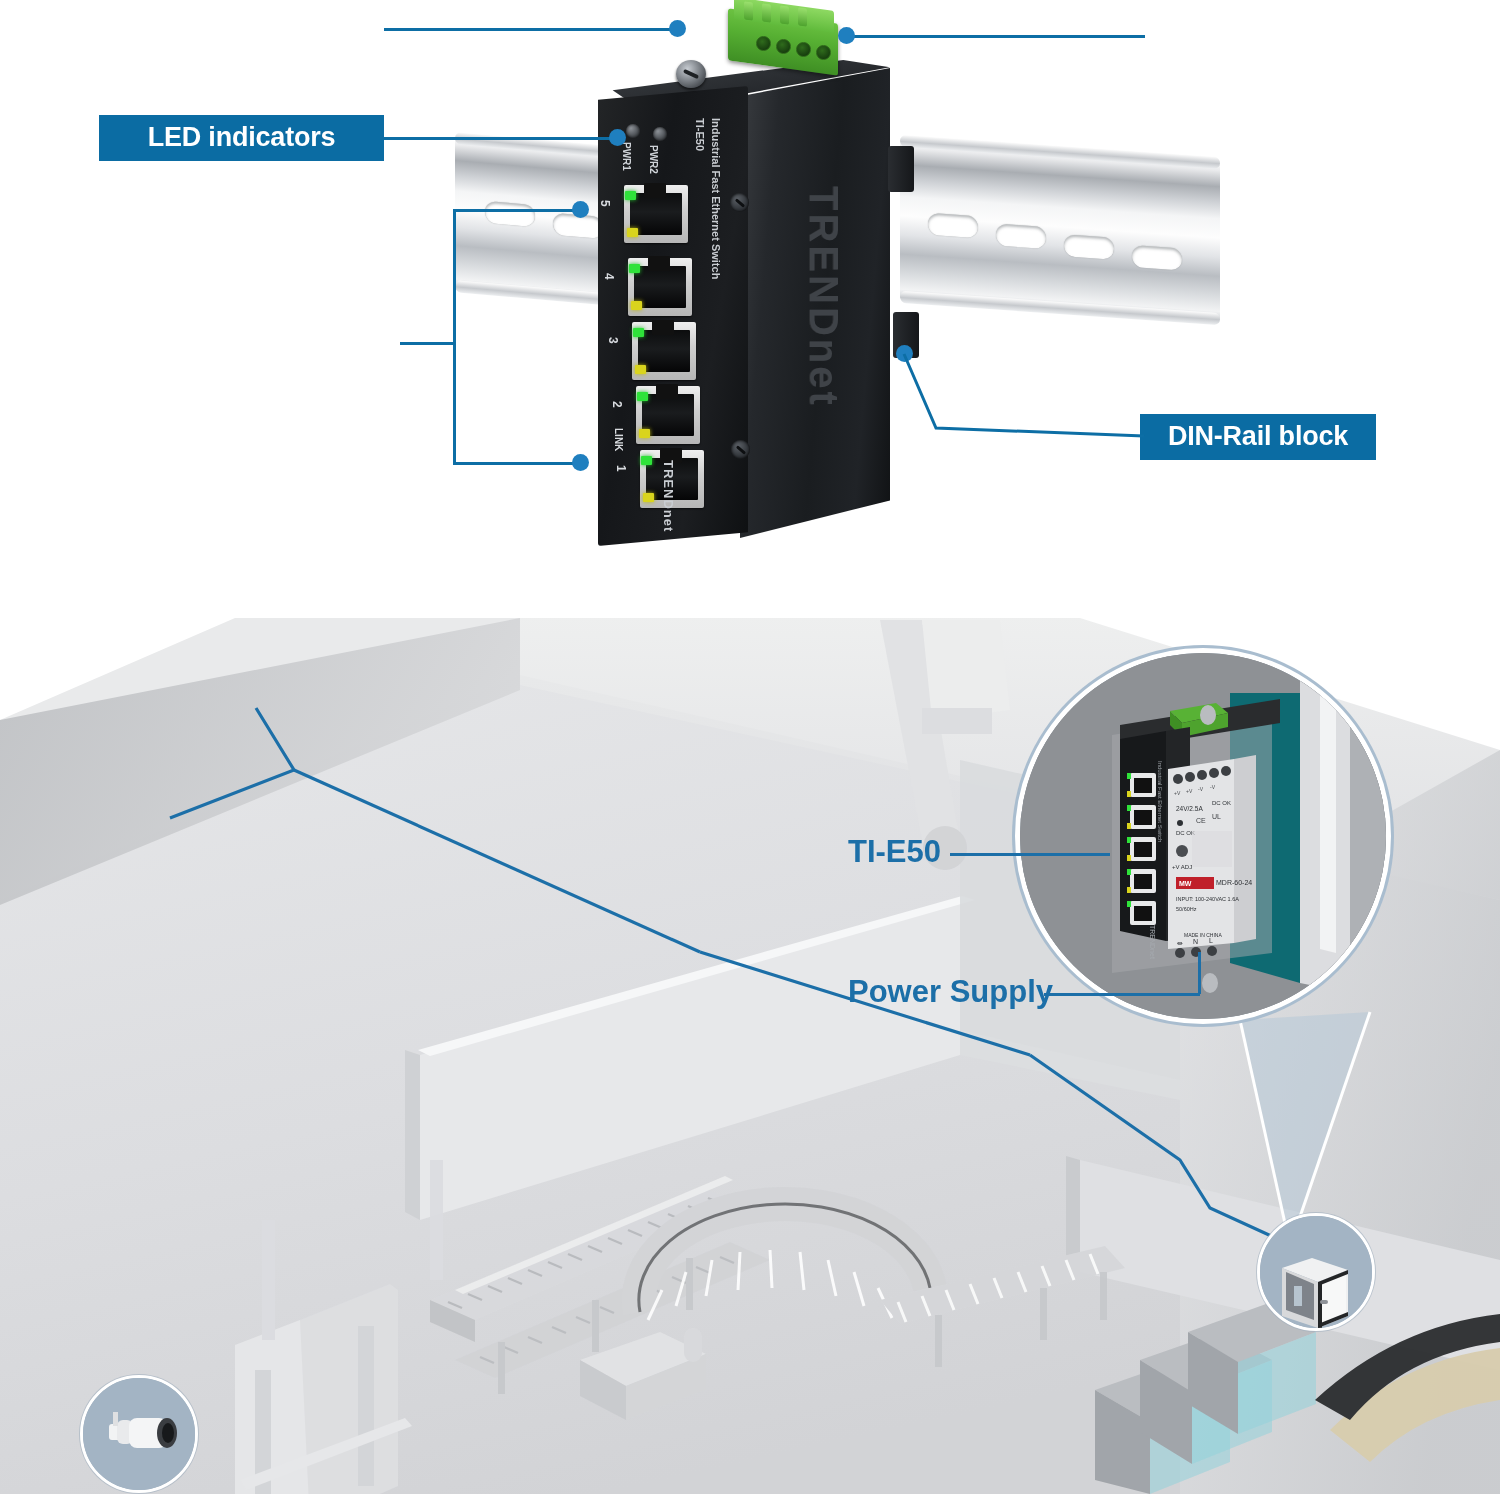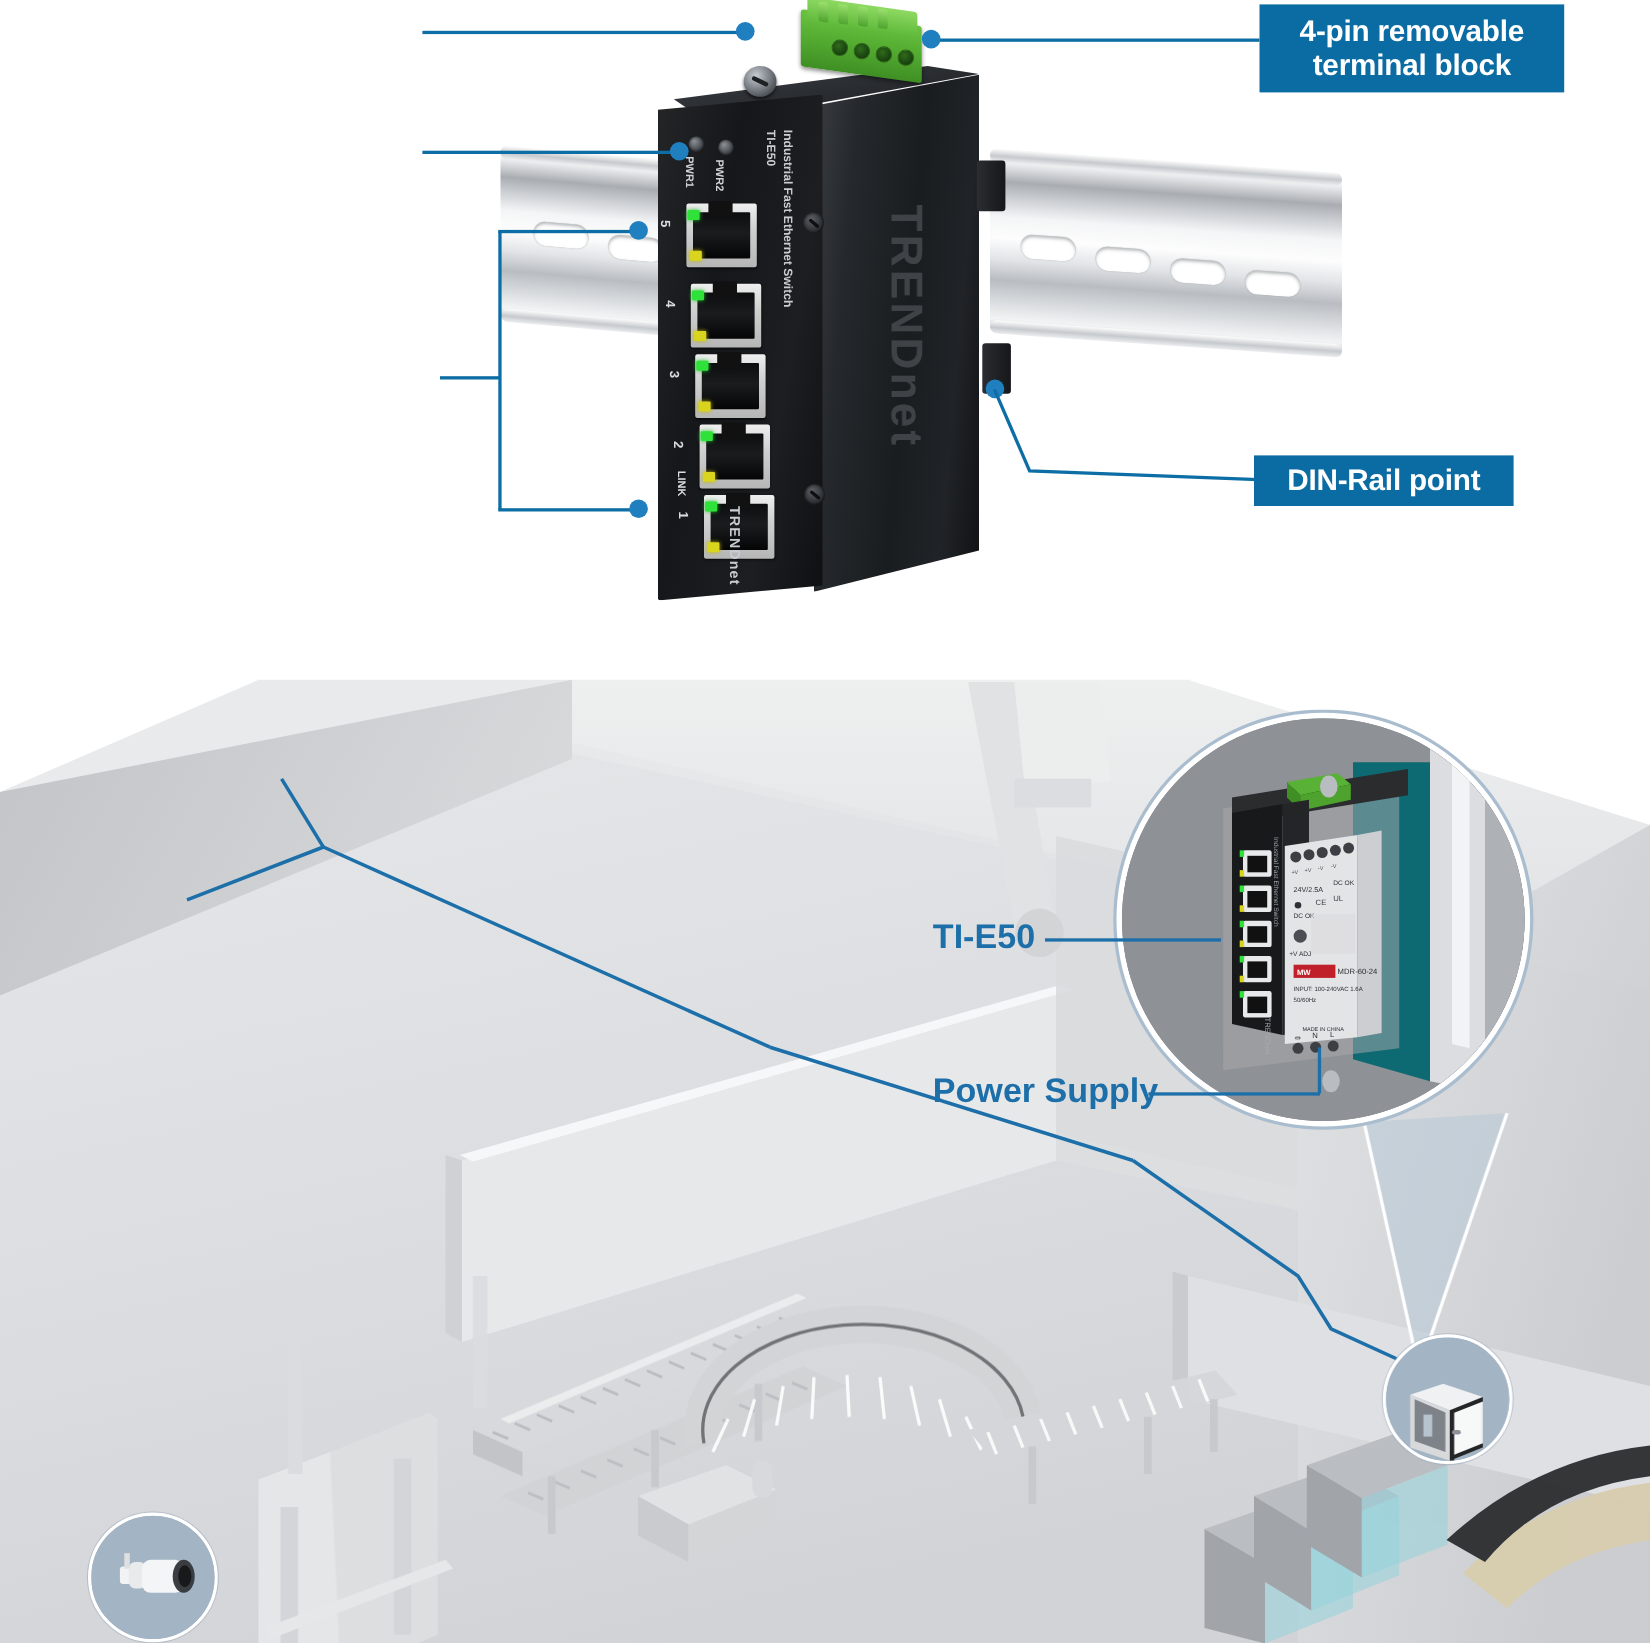"4-pin removable" div.callout-box { html: <div> <span>4-pin removable</span> <span>terminal block</span> </div> -> none }
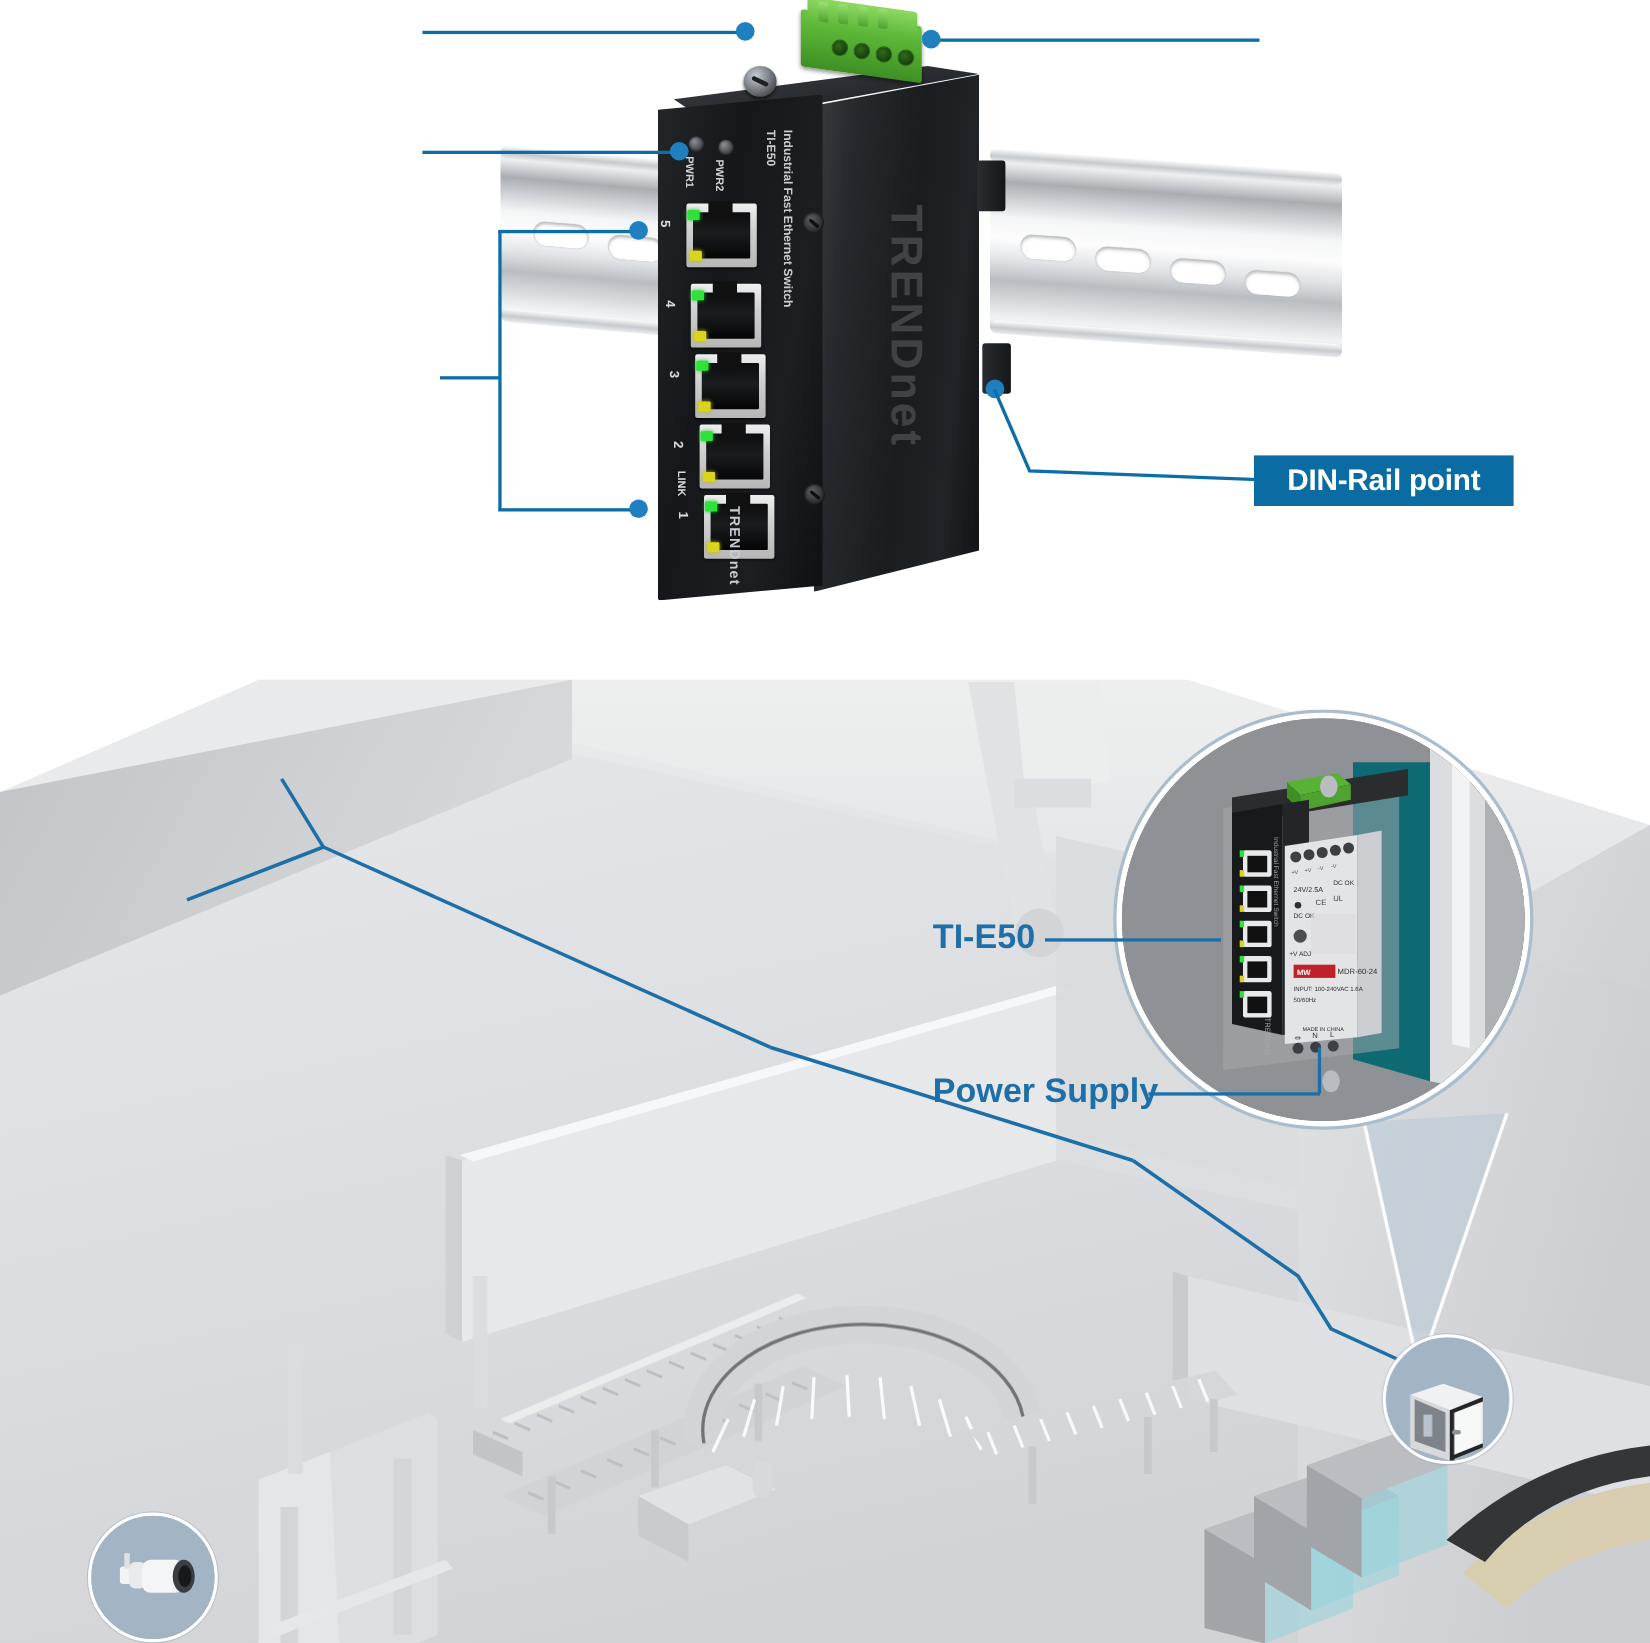"LED indicators" div.callout-box { html: none -> <div>LED indicators</div> }
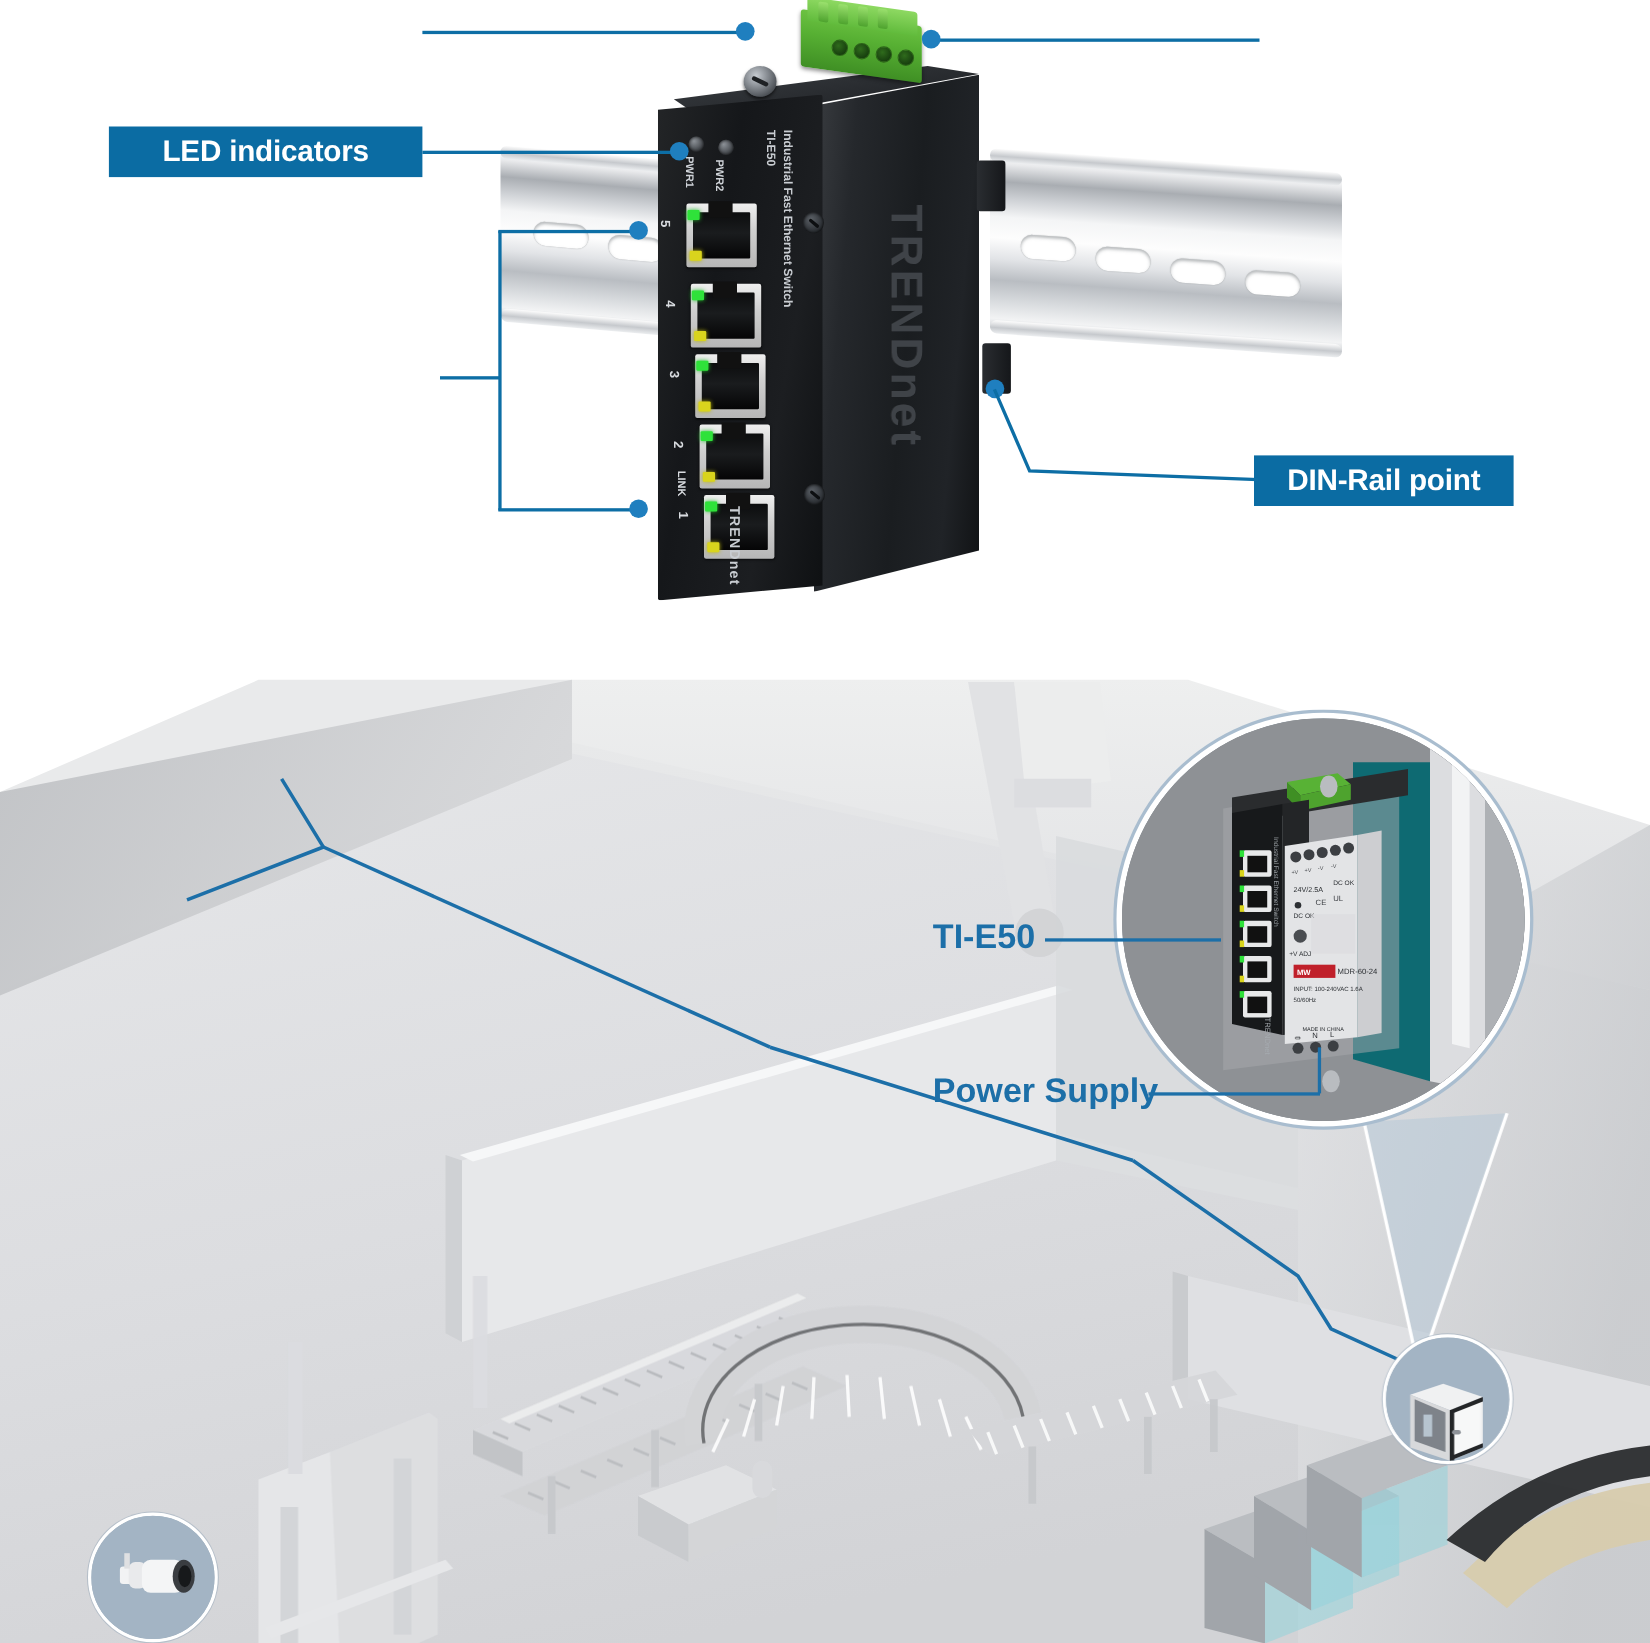"DIN-Rail point" div.callout-box { text: point -> block }
